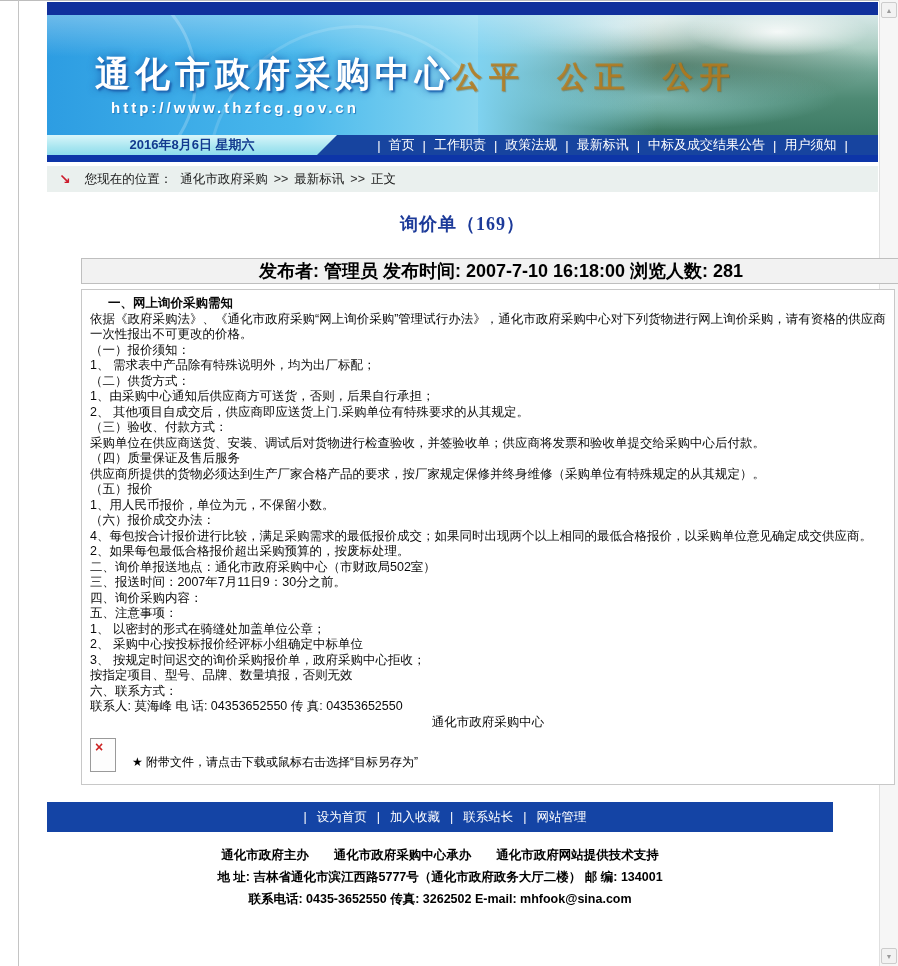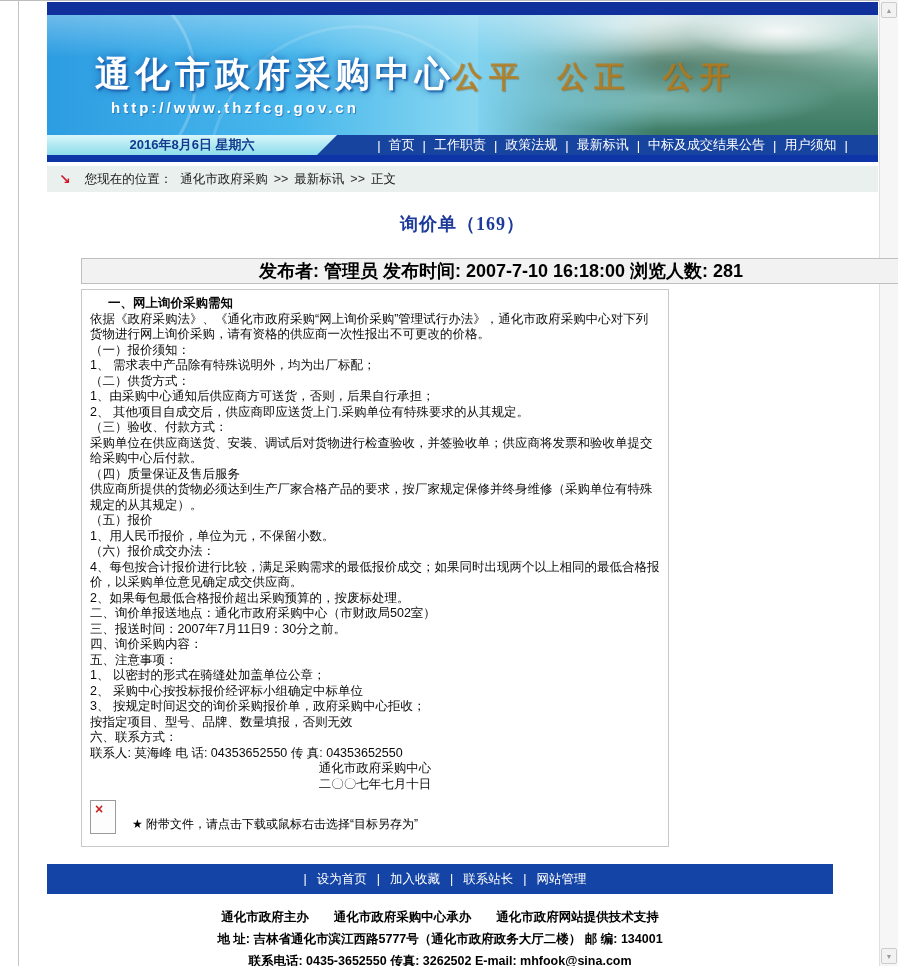"一、网上询价采购需知" .content-box { width: 588px -> 814px }
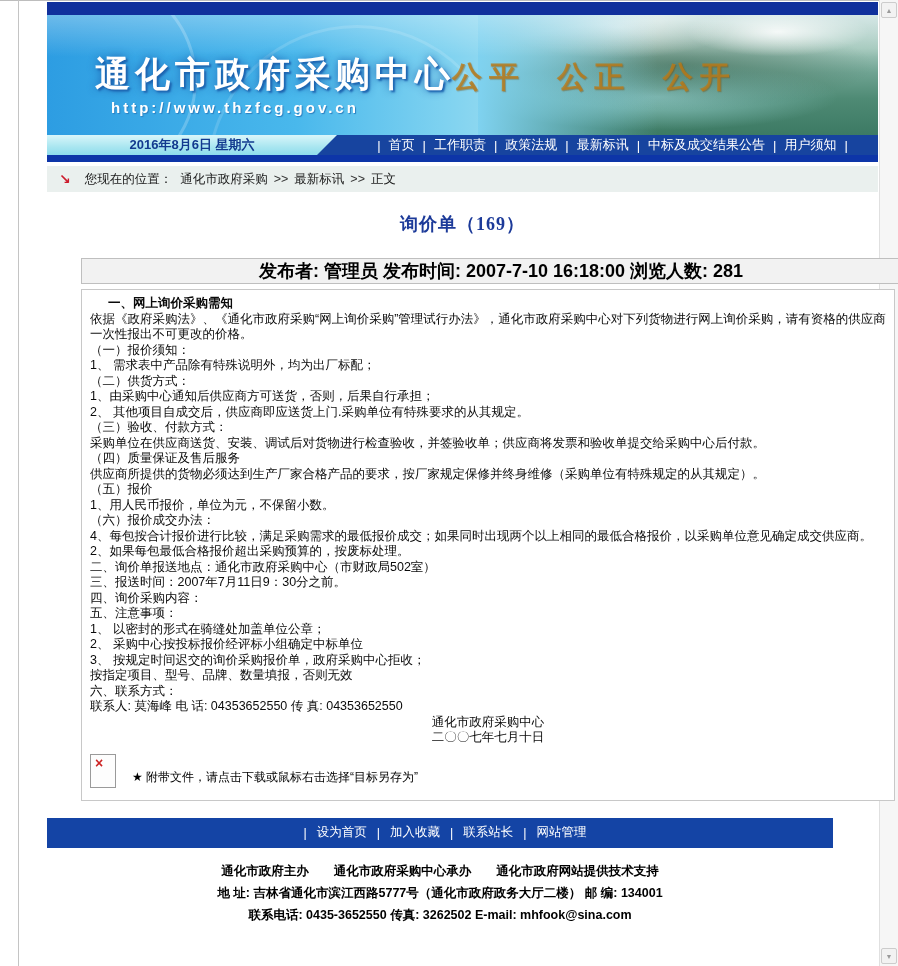"二〇〇七年七月十日" div.line { html: <div>二〇〇七年七月十日</div> -> none }
